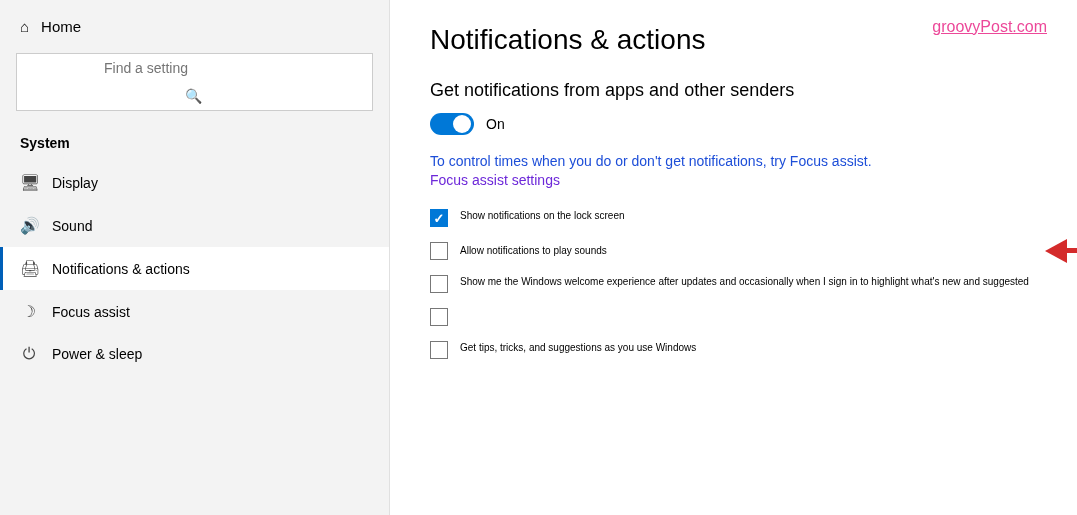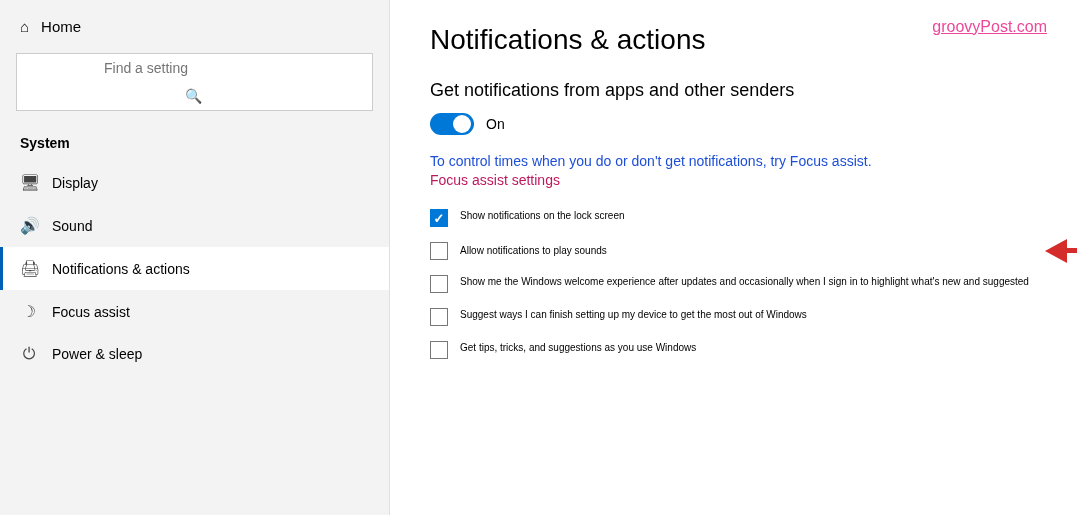"Focus assist settings" .focus-assist-link { color: #be185d -> #6d28d9 }
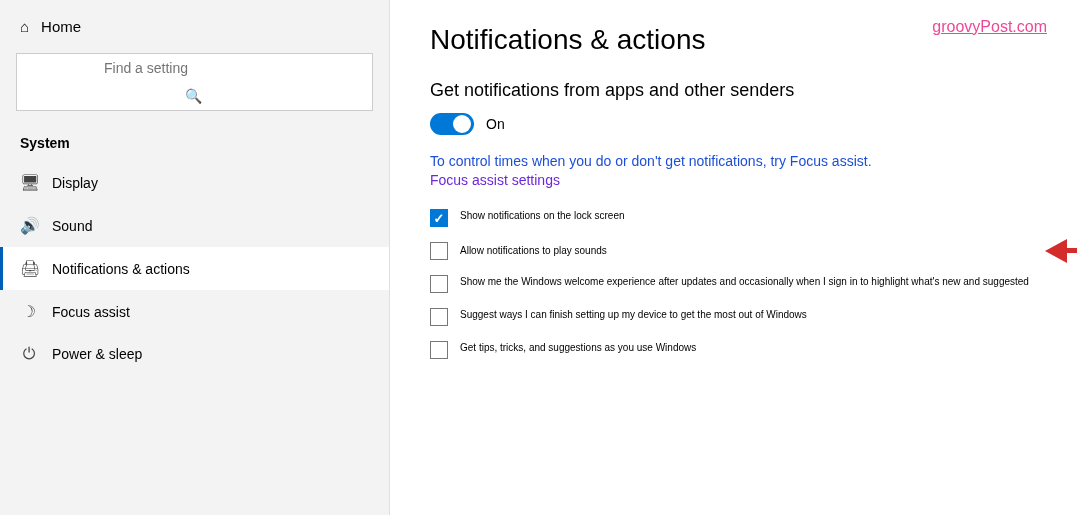"Suggest ways I can finish" span.checkbox-label { html: <span>Suggest ways I can finish setting up my device to get the most out of Windows</span> -> none }
